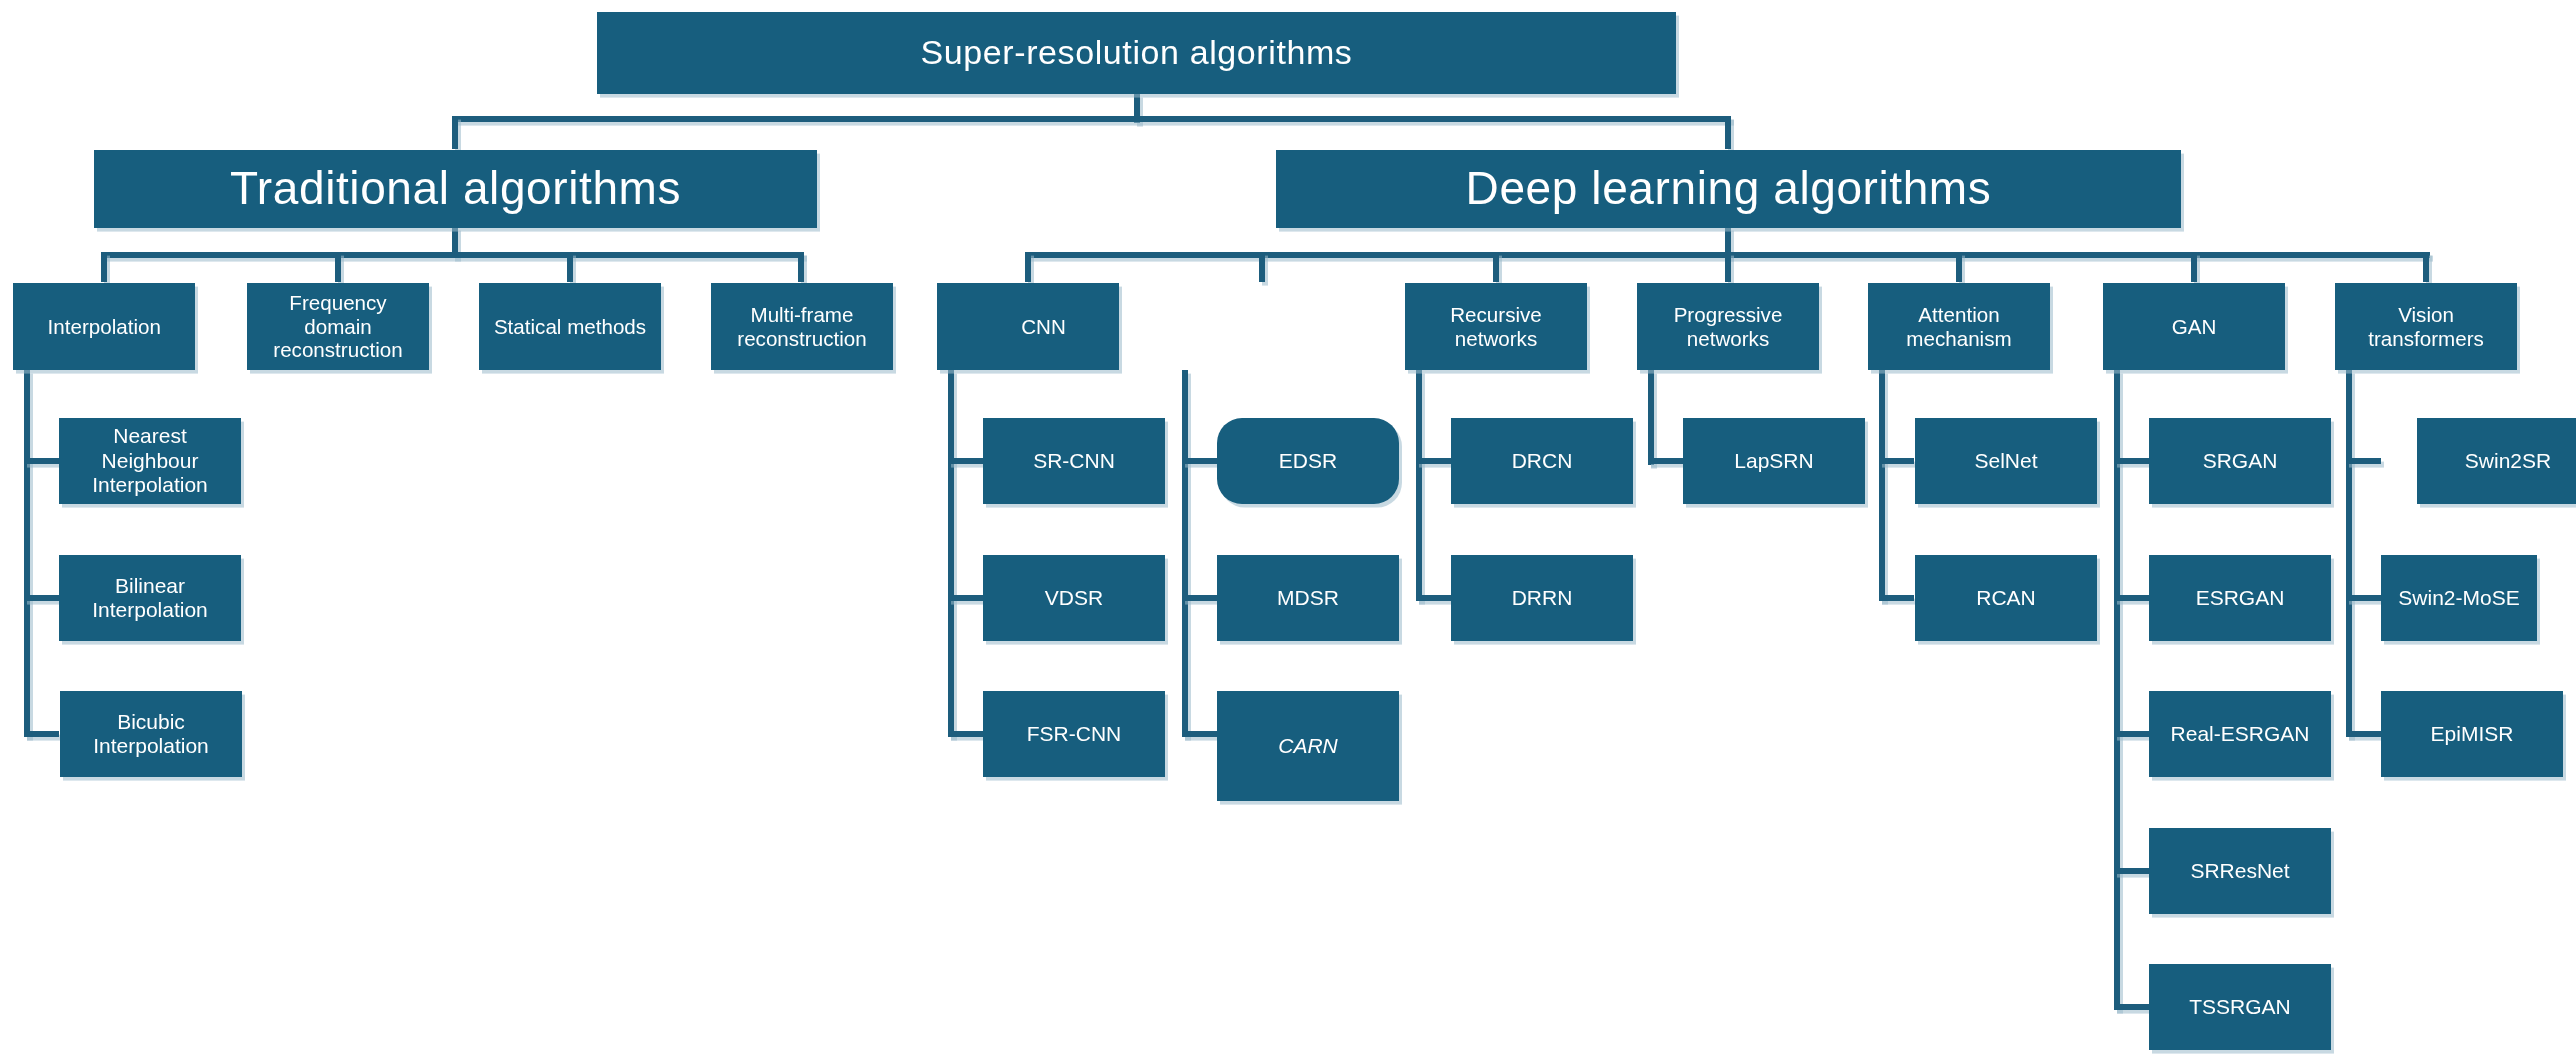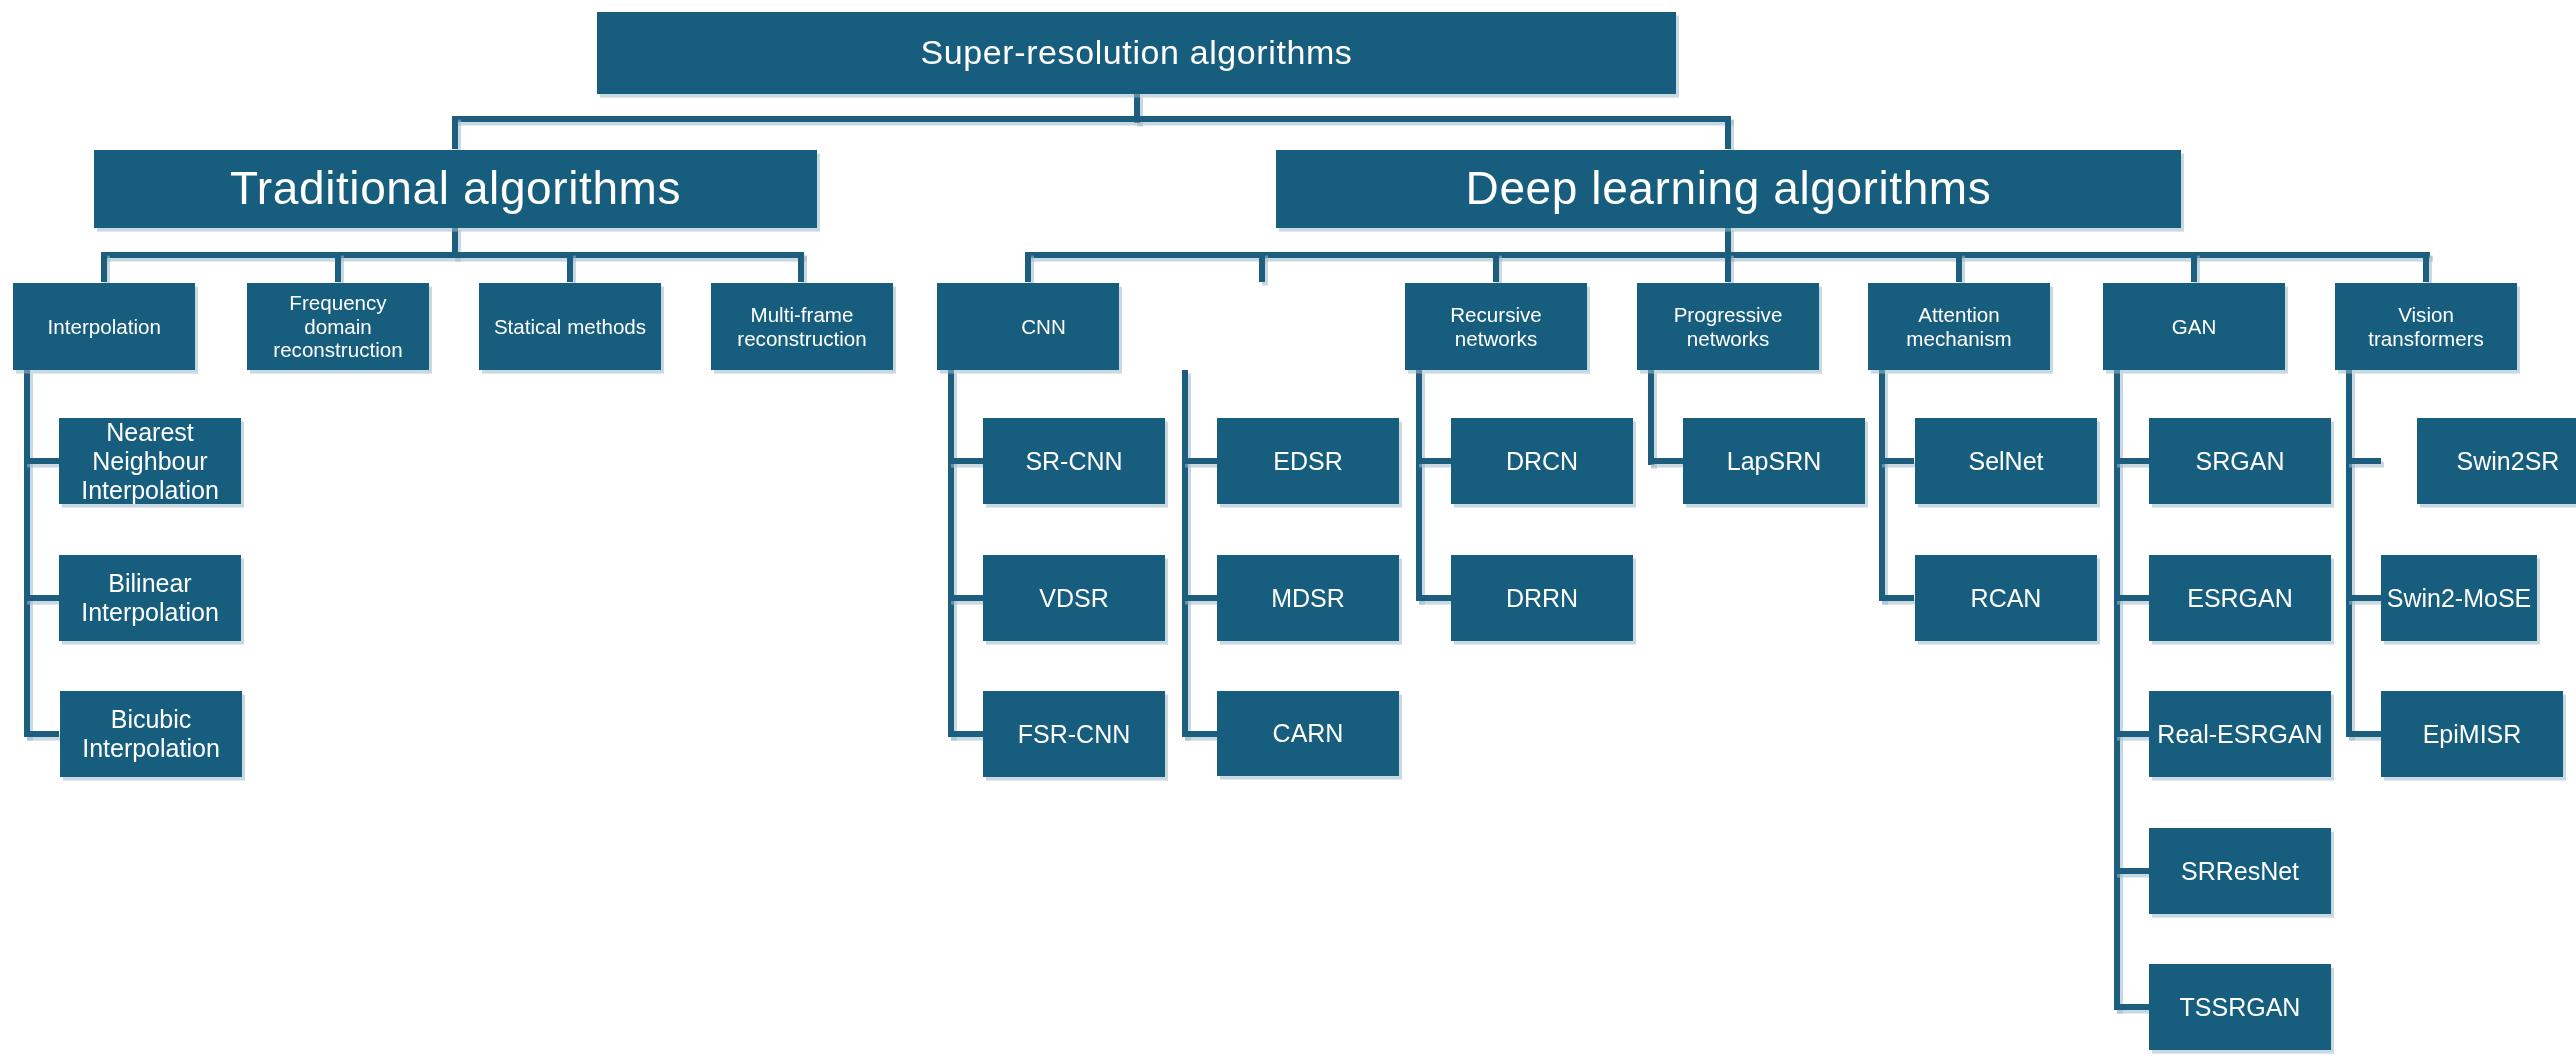"Nearest Neighbour Interpolation" .node.leaf { font-size: 25px -> 21px }
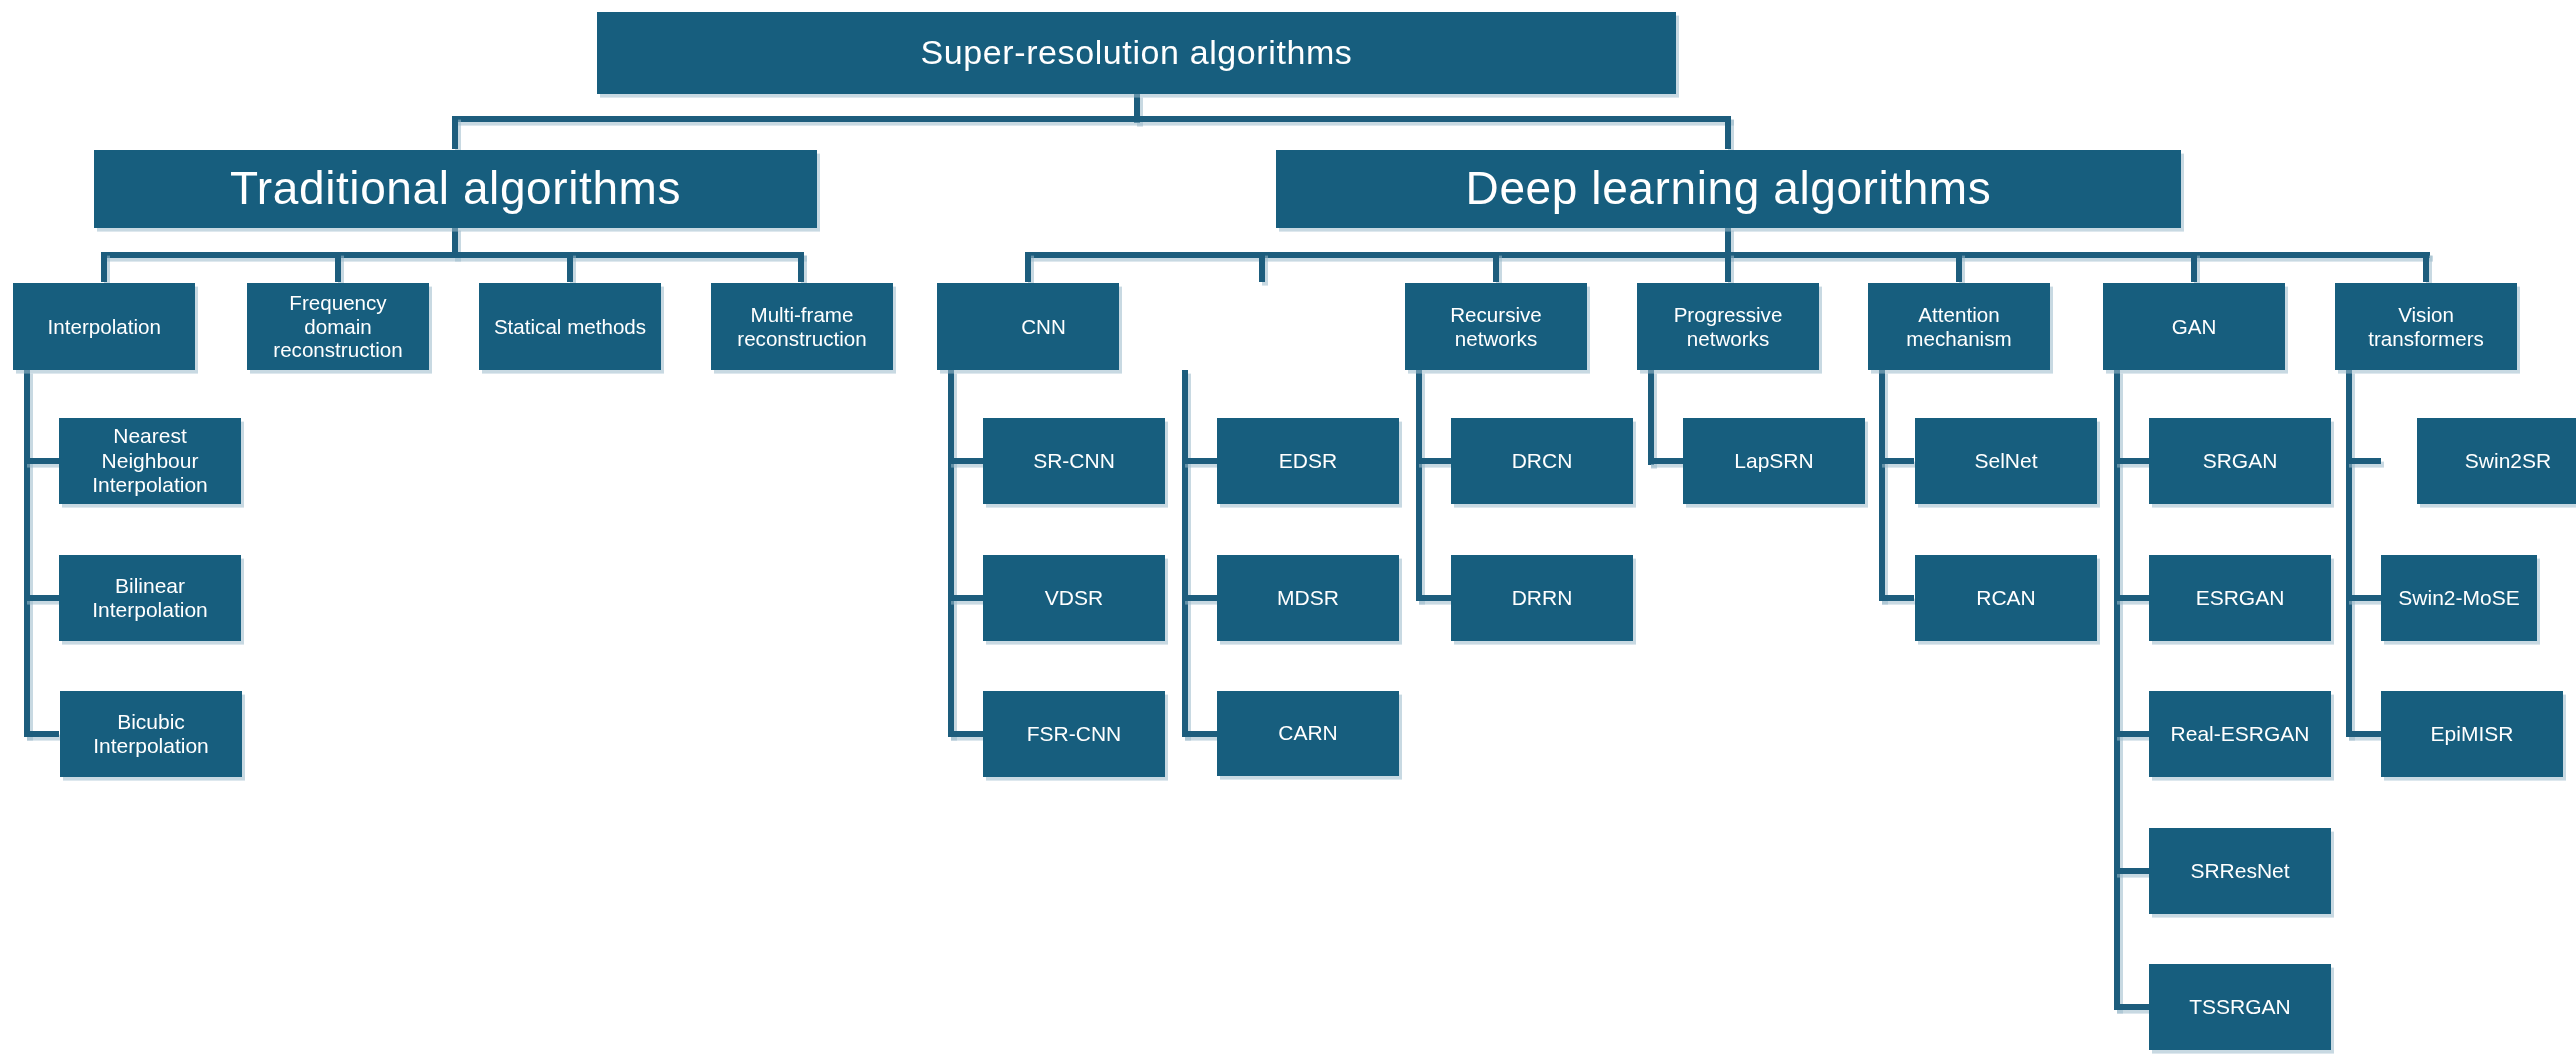"EDSR" div.node { border-radius: none -> 25px }
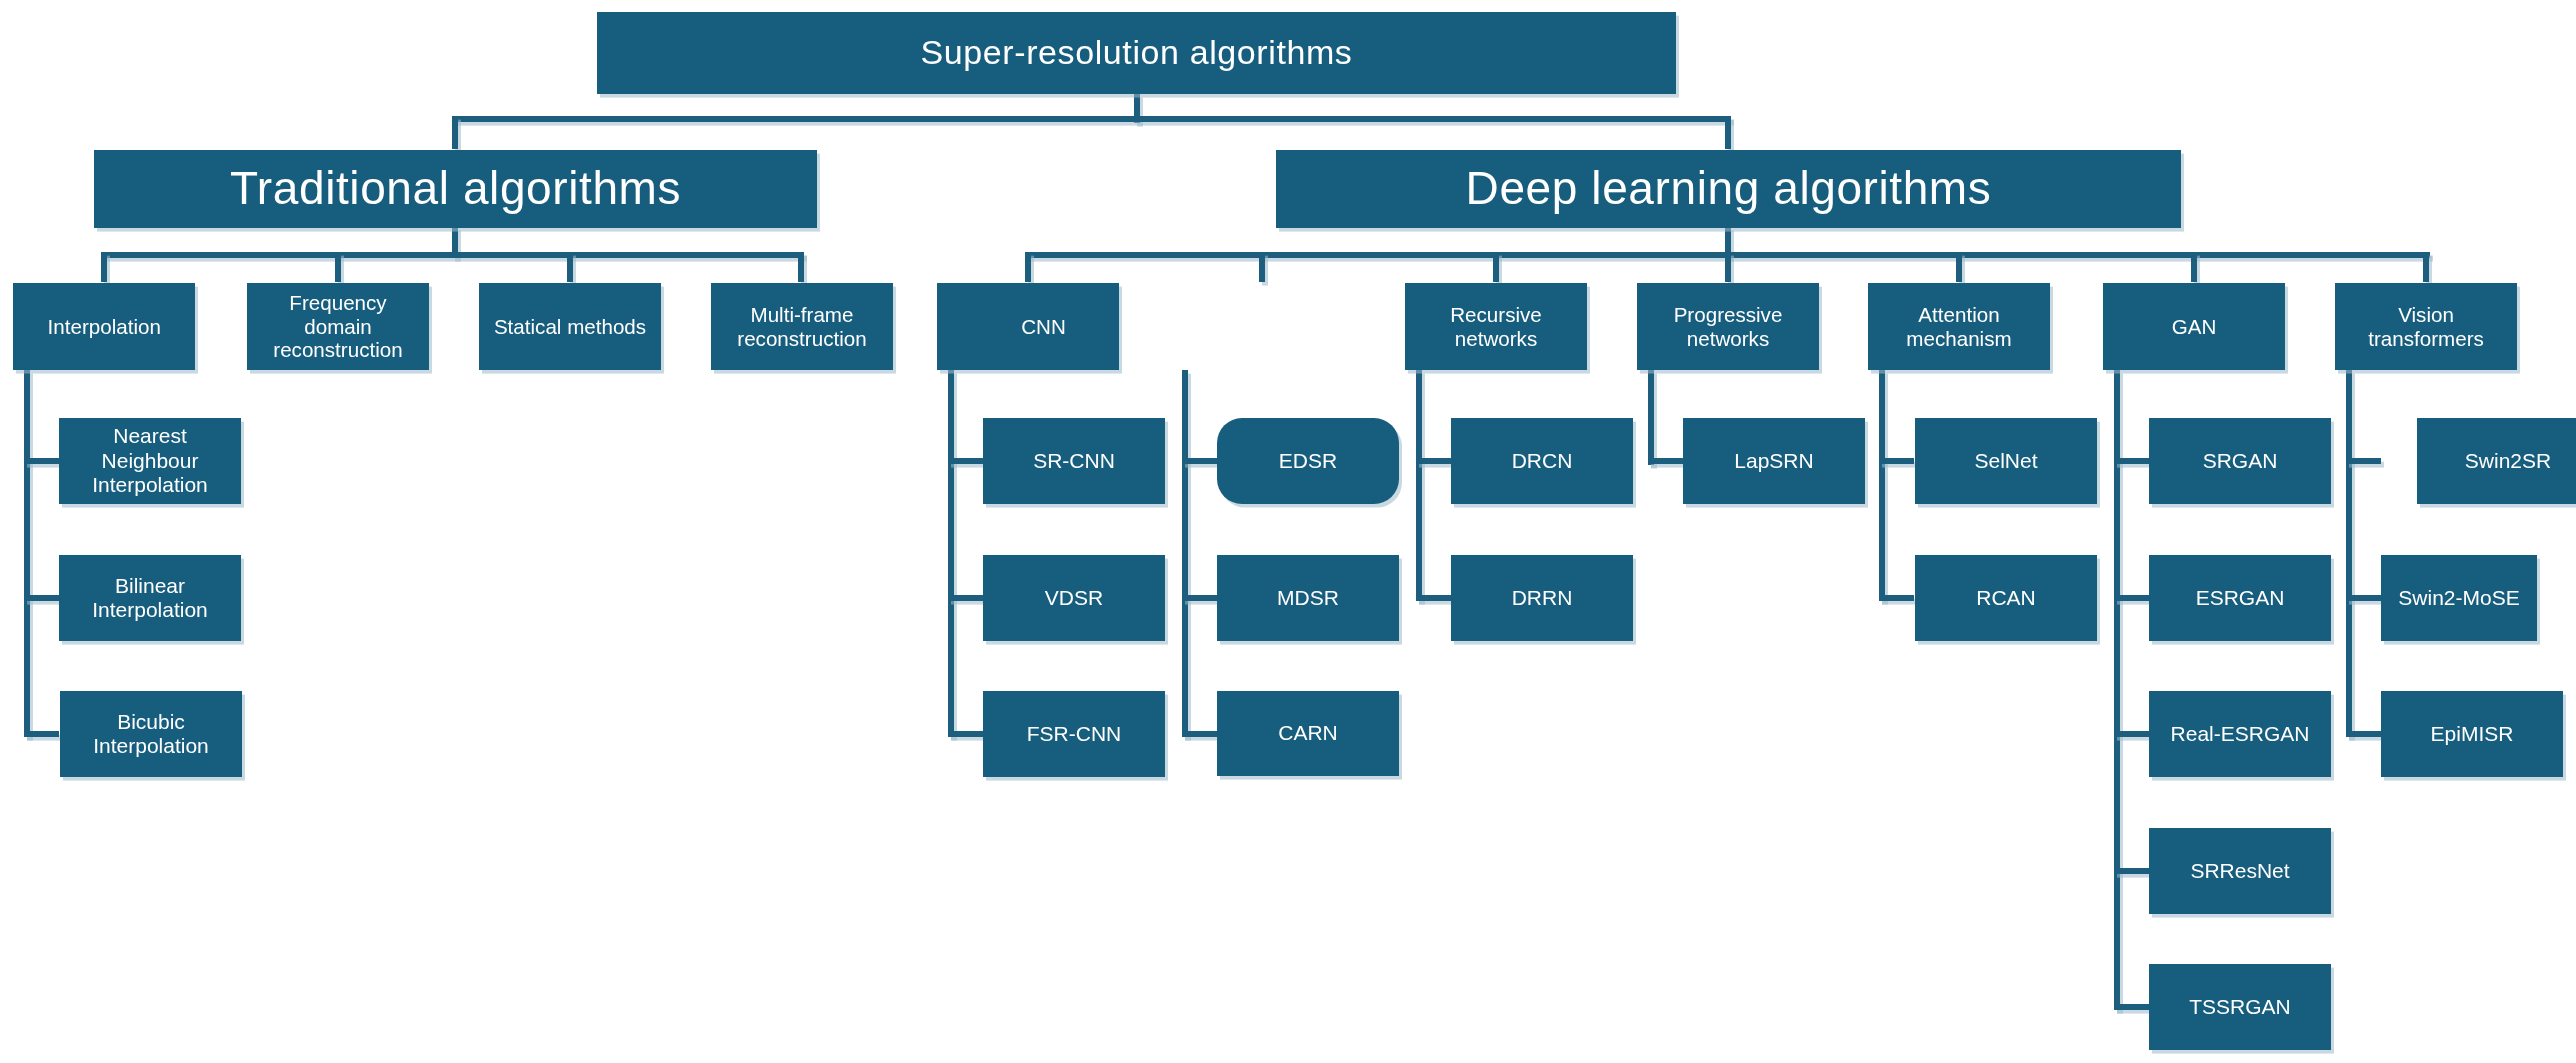"CARN" div.node { font-style: none -> italic; height: 85px -> 110px }
